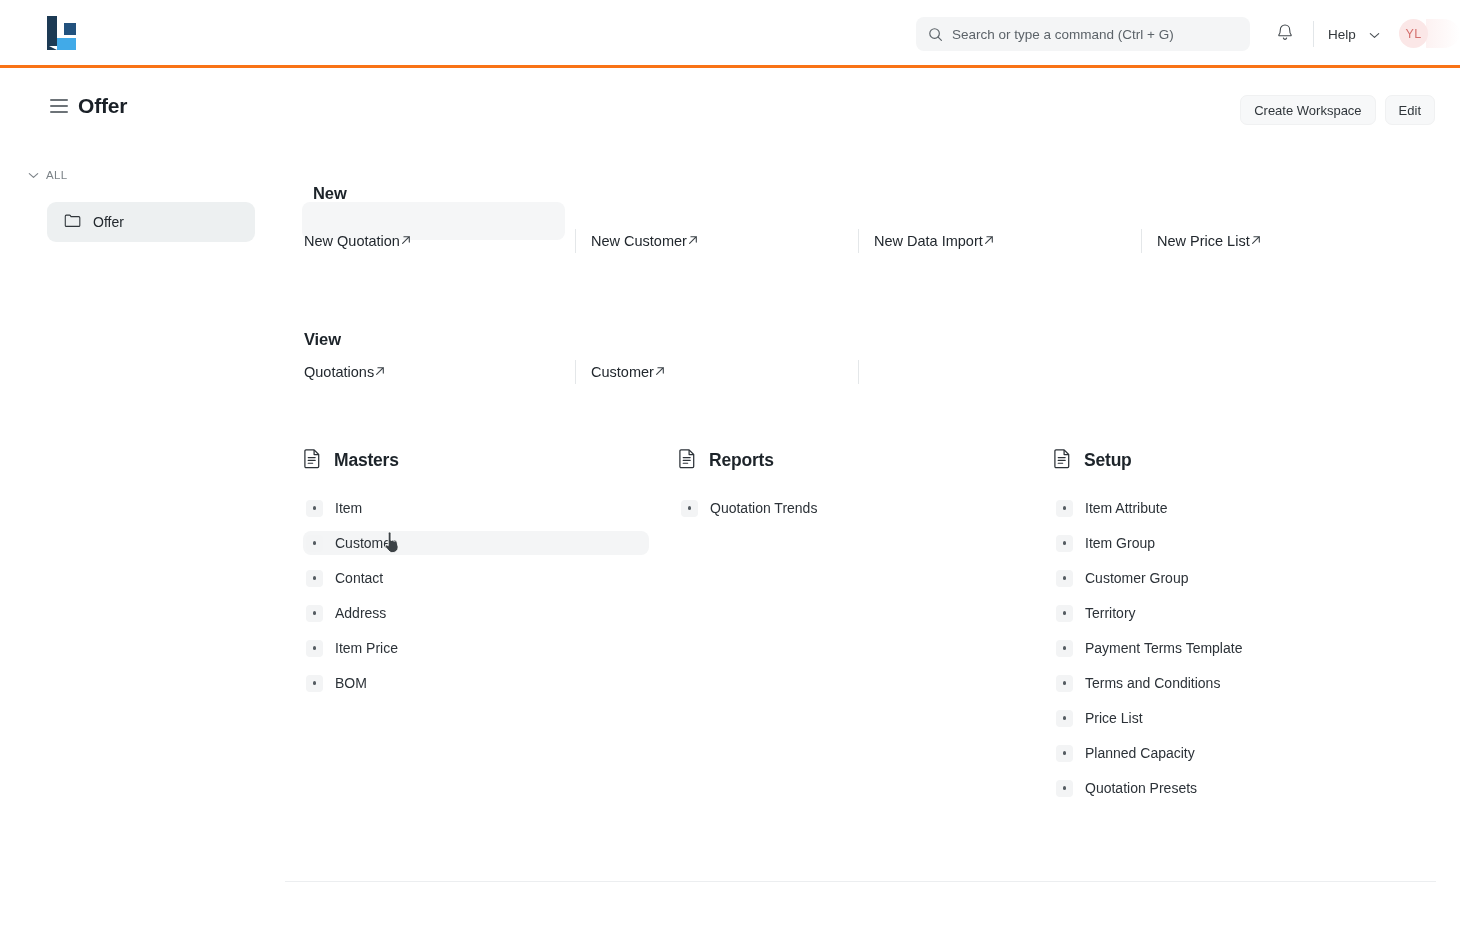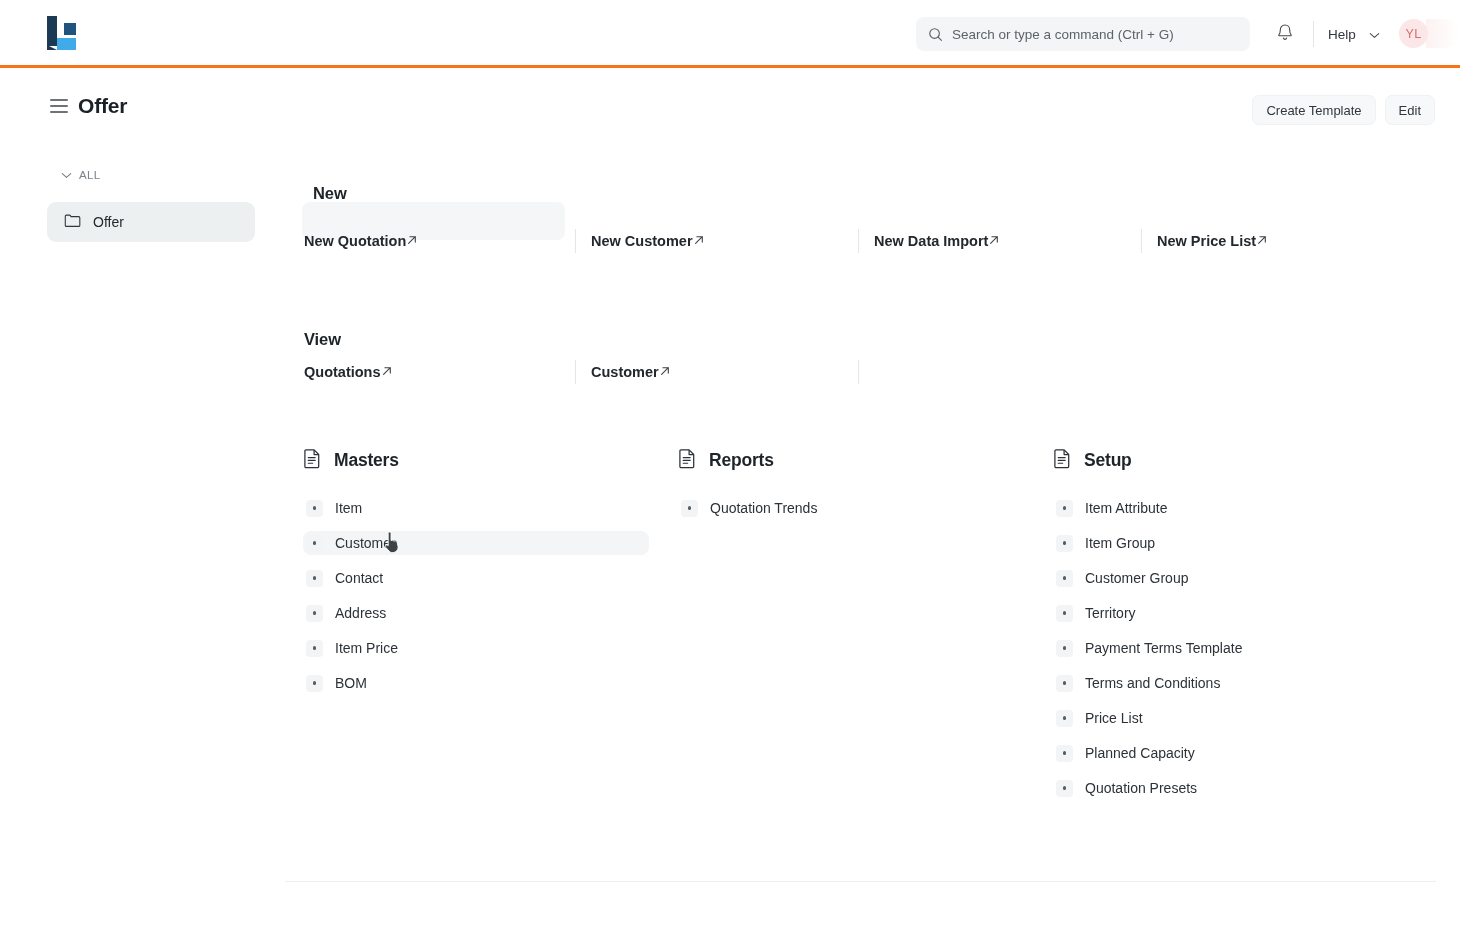"Create Template" button.btn { text: Template -> Workspace }
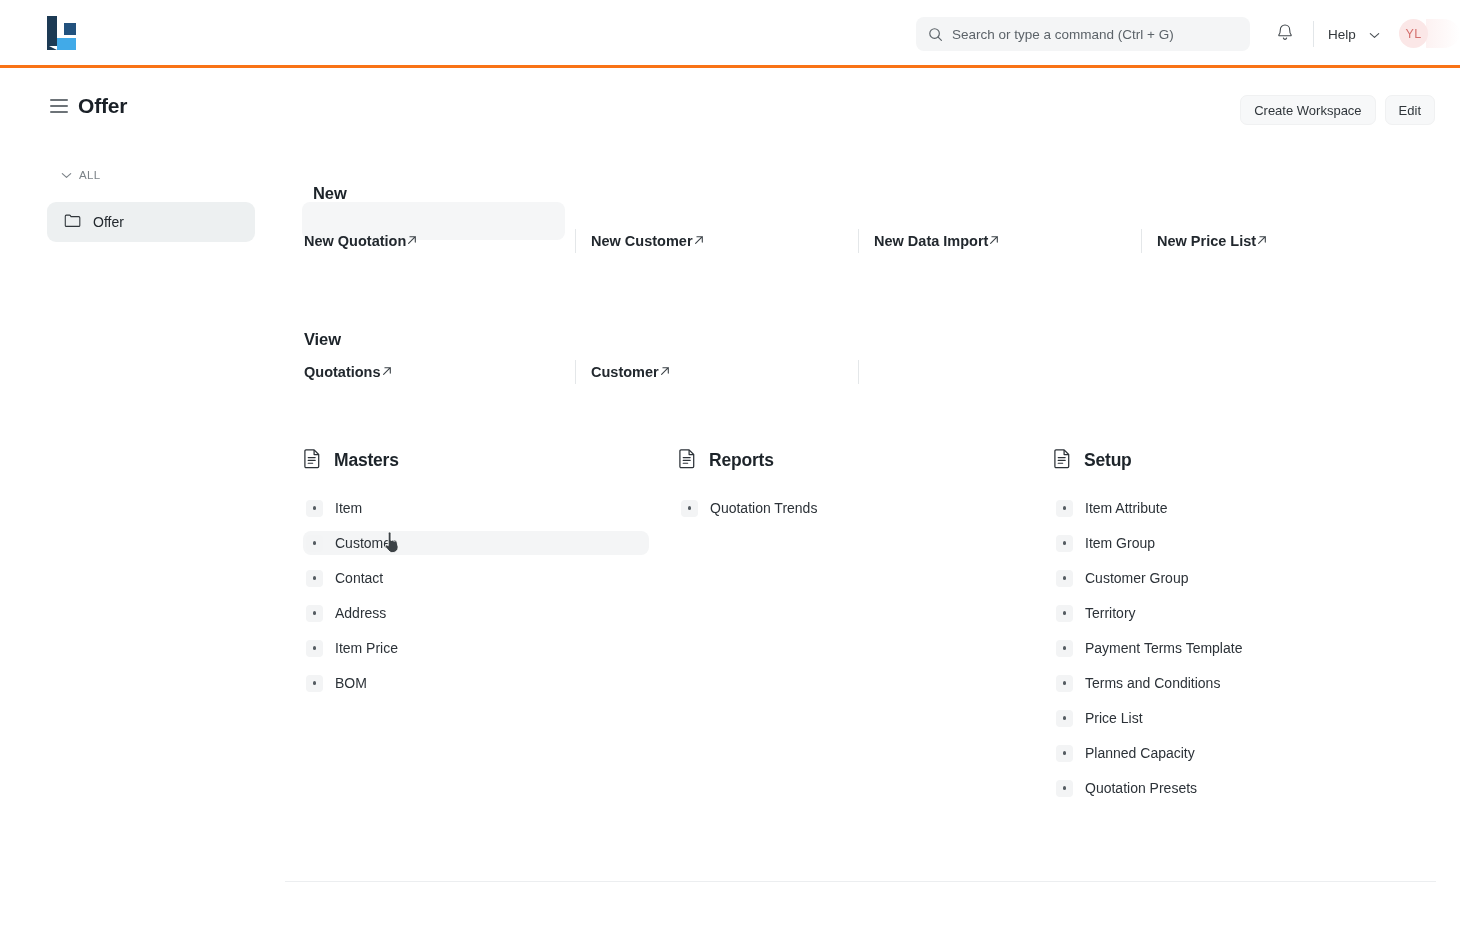"ALL" .side-group-head { margin-left: 20px -> none; padding-left: 41px -> 28px }
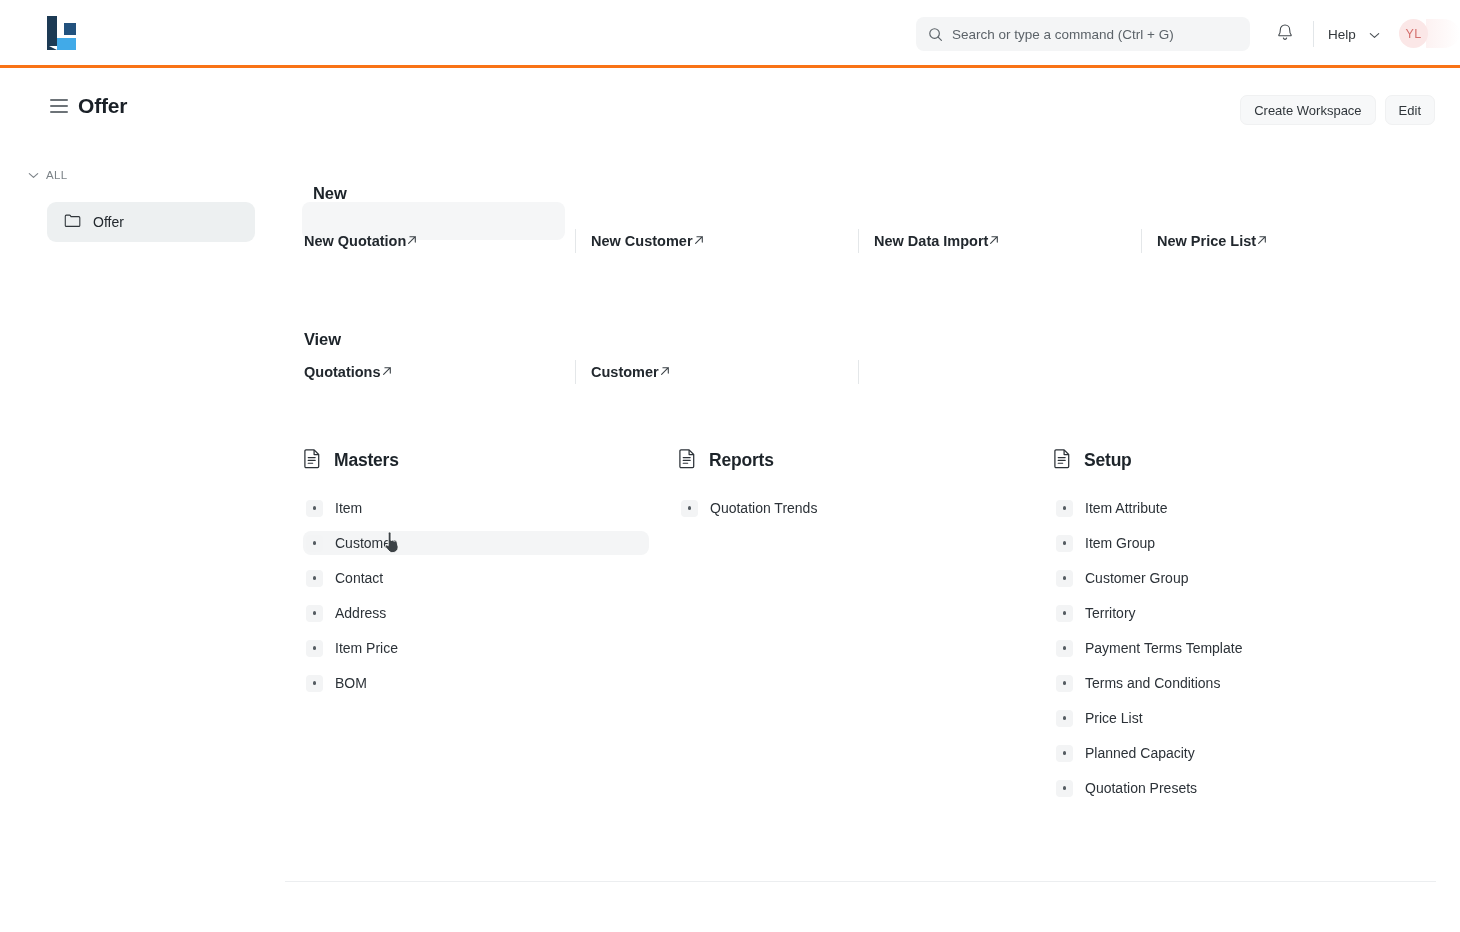"New Quotation" .shortcut { font-weight: 700 -> 400 }
